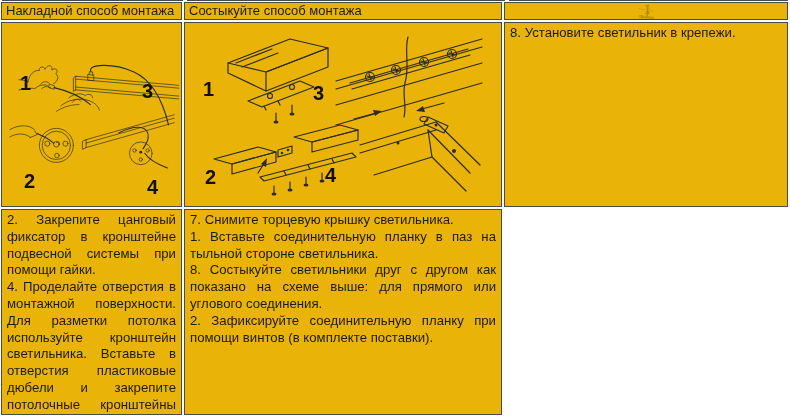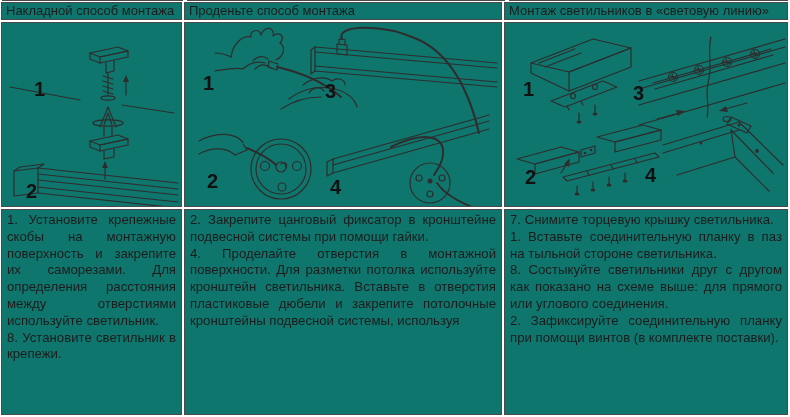"Накладной способ монтажа" .cell { background: #0f766e -> #eab308 }
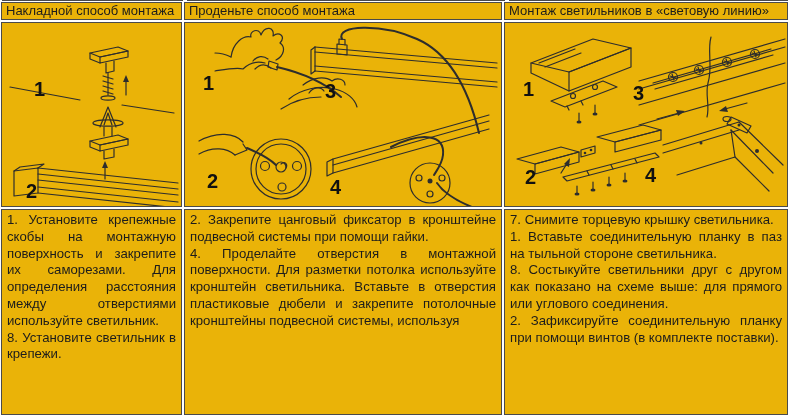"Проденьте способ монтажа" div.cell { text: Проденьте -> Состыкуйте }
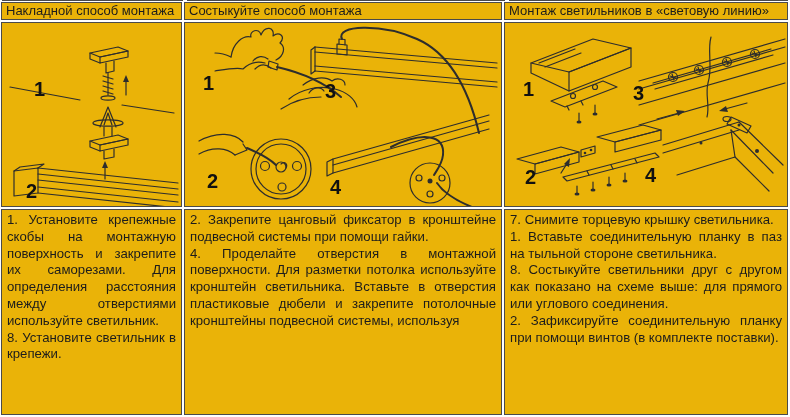"Монтаж светильников в «световую линию»" div.cell { html: <div>Монтаж светильников в «световую линию»</div> -> none }
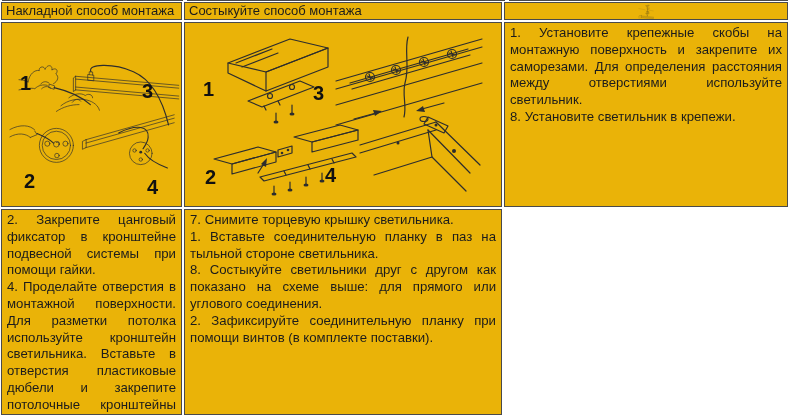"1. Установите крепежные скобы на" div.step { html: <div>1. Установите крепежные скобы на монтажную поверхность и закрепите их саморезами. Для определения расстояния между отверстиями используйте светильник.</div> -> none }
